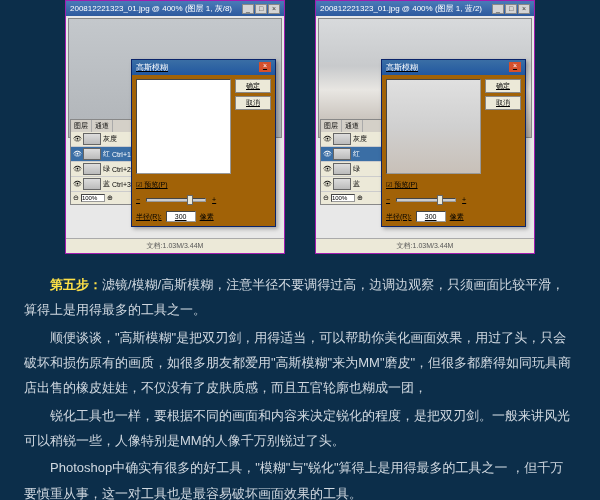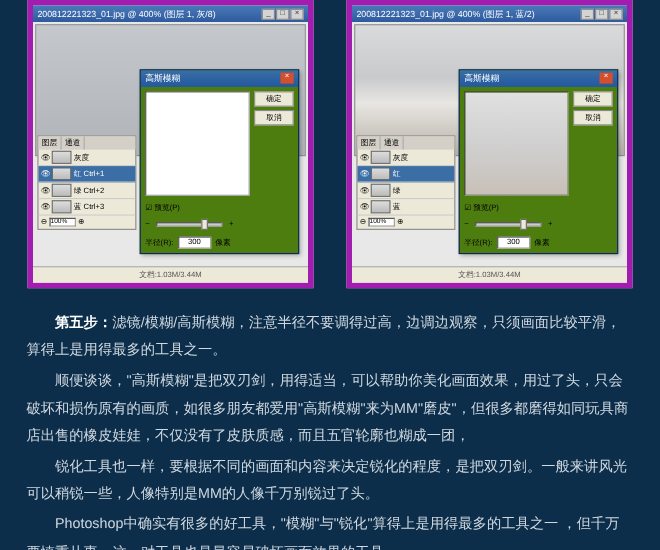"200812221323_01.jpg @ 400% (图层 1," .ps-window { border: 5px solid #a21caf -> 1px solid #a21caf; width: 260px -> 220px }
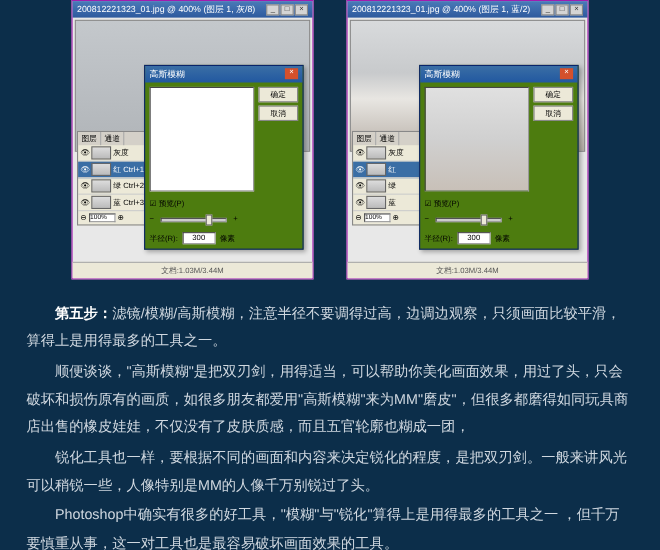"高斯模糊" .ps-dialog { background: #4d7c0f -> #a16207; text-decoration: none -> underline }
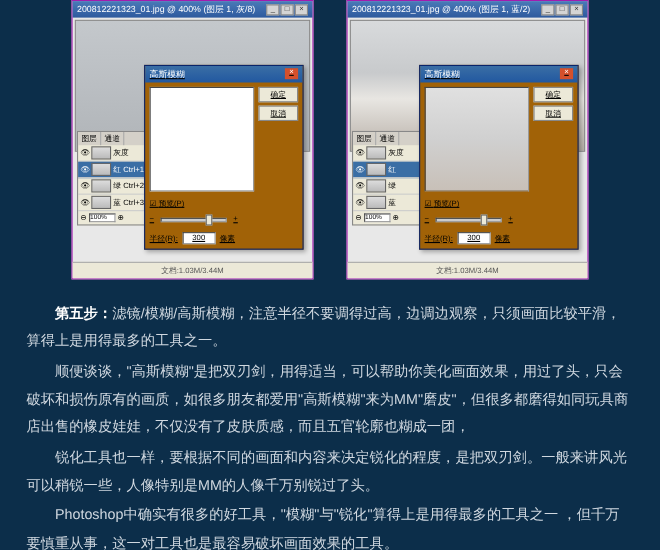"第五步：" .step-label { color: #ffffff -> #fde047 }
